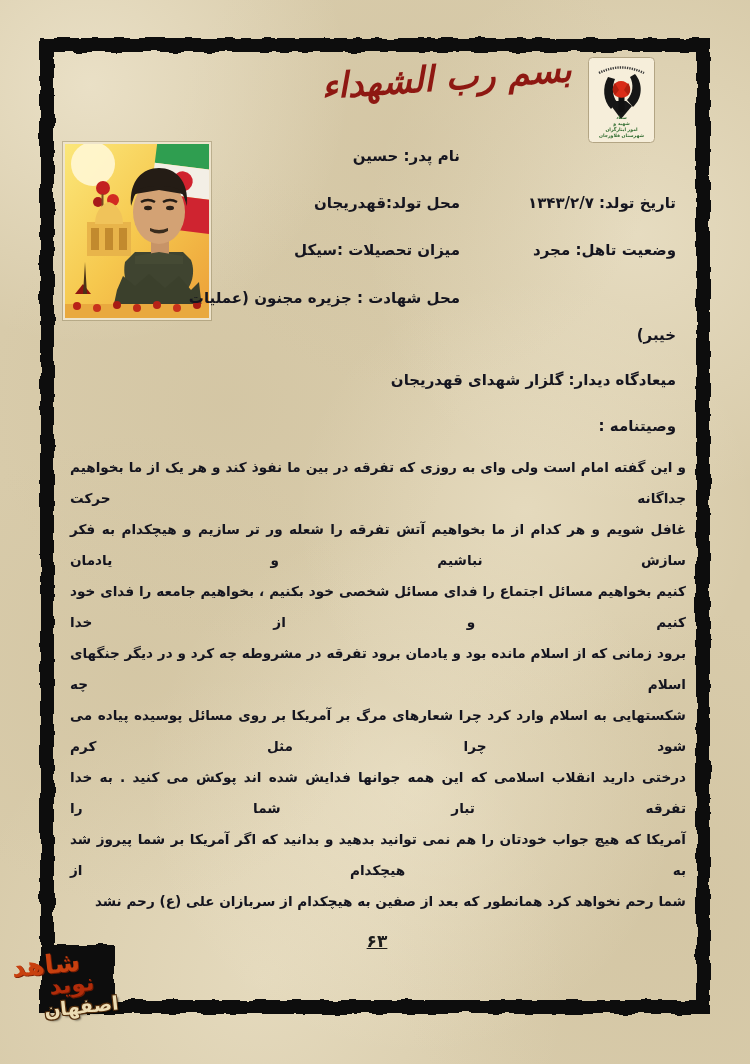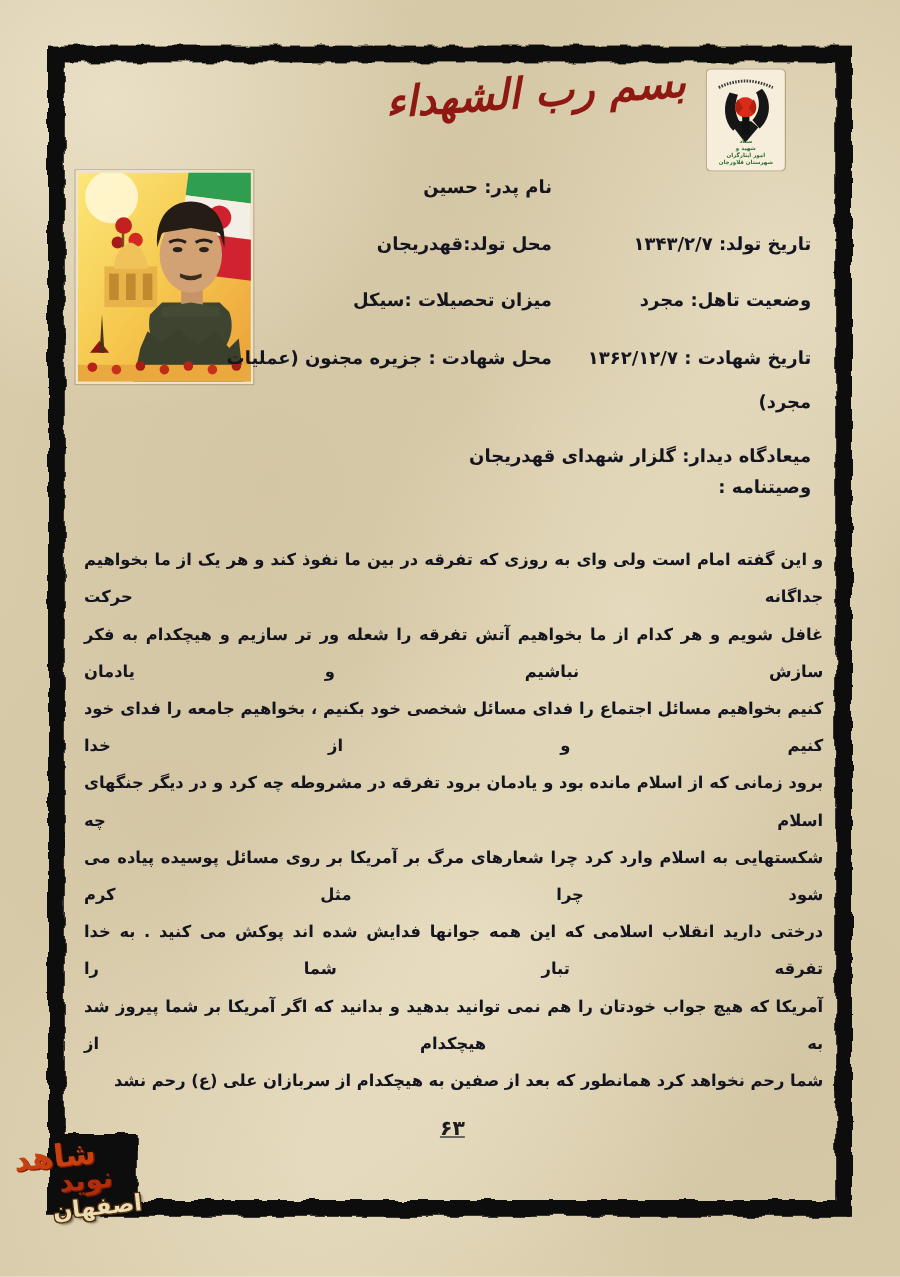"تاریخ شهادت : ۱۳۶۲/۱۲/۷" span.cell { html: <span>تاریخ شهادت : ۱۳۶۲/۱۲/۷</span> -> none }
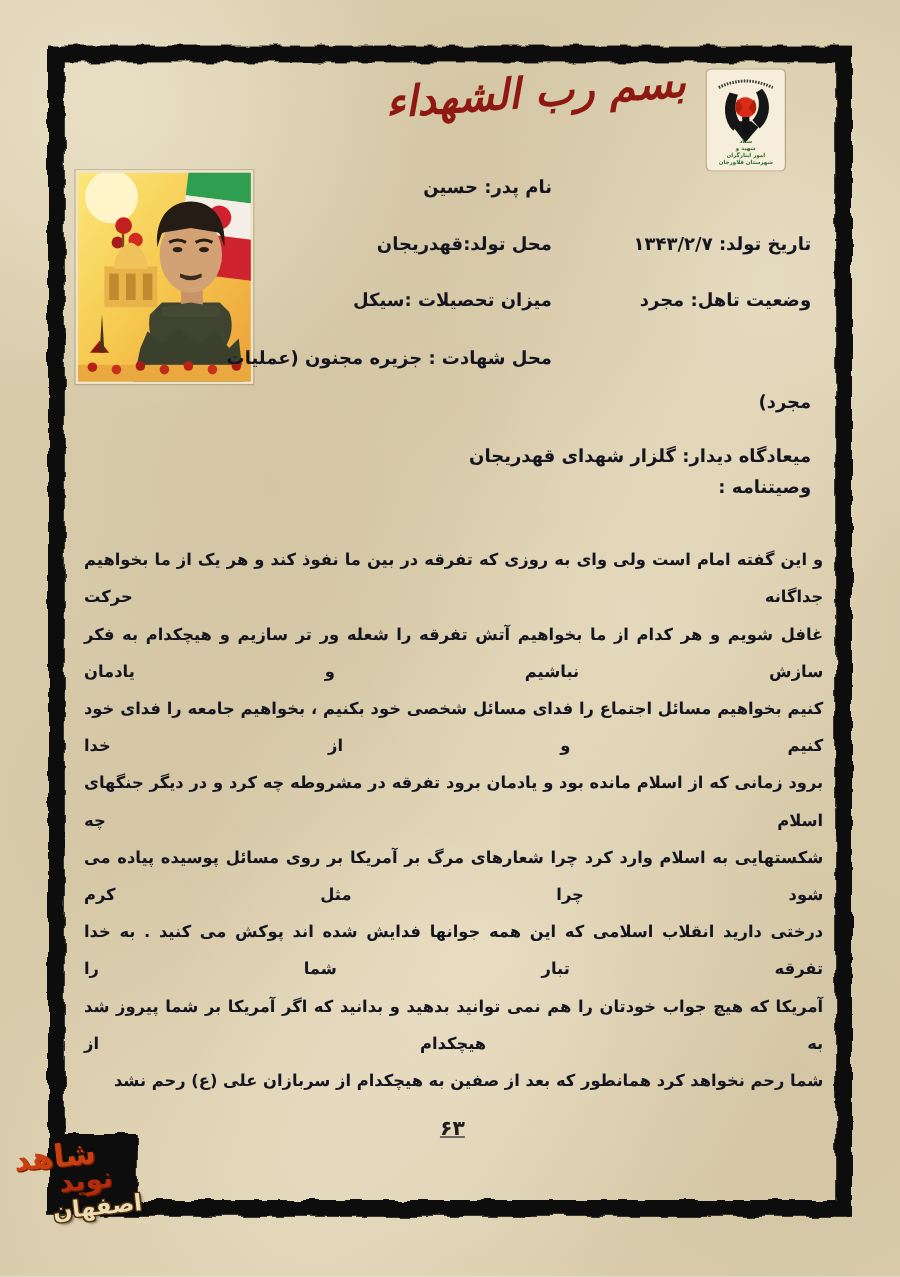"مجرد)" span.cell { text: مجرد -> خیبر }
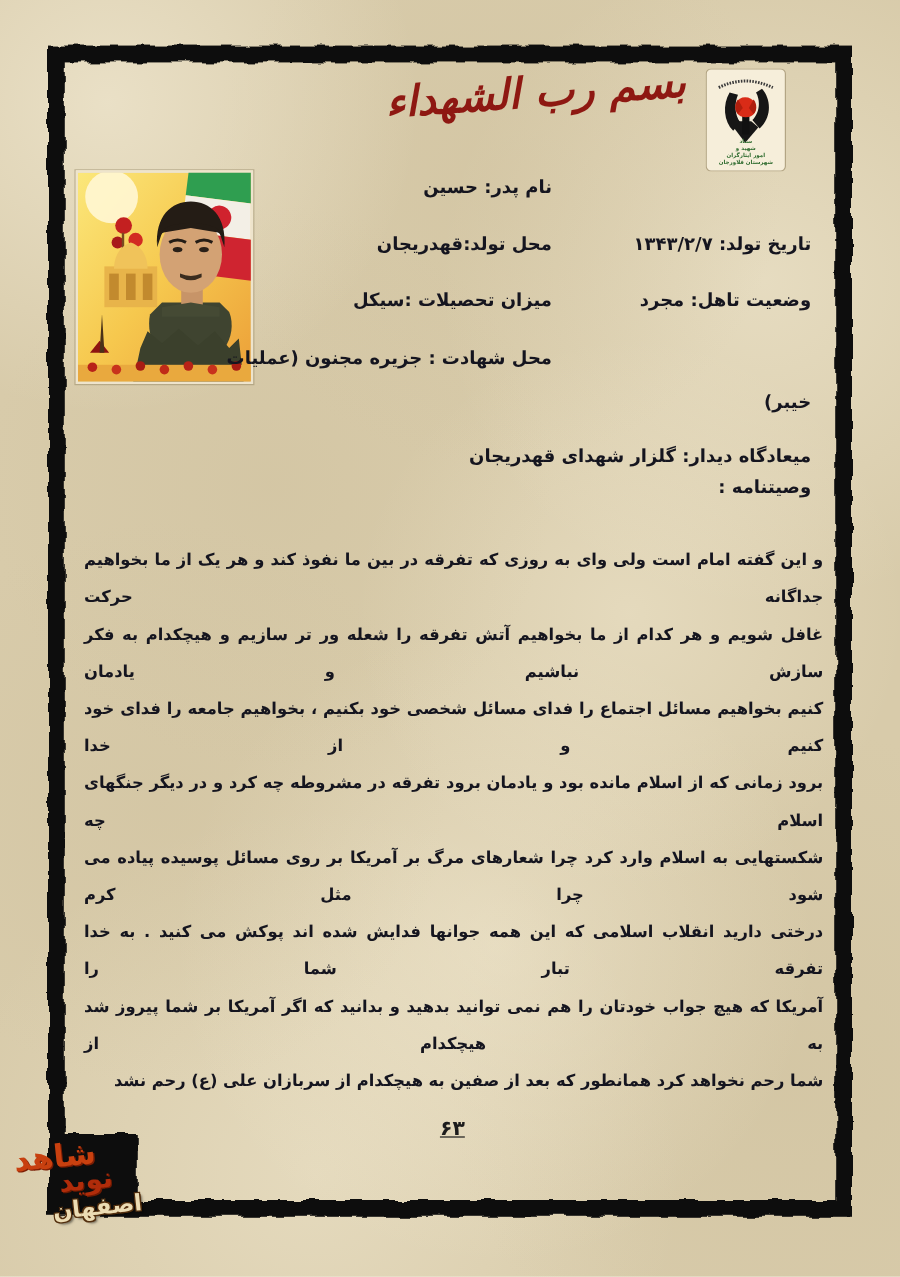"وصیتنامه :" .will-heading { top: 397px -> 417px }
